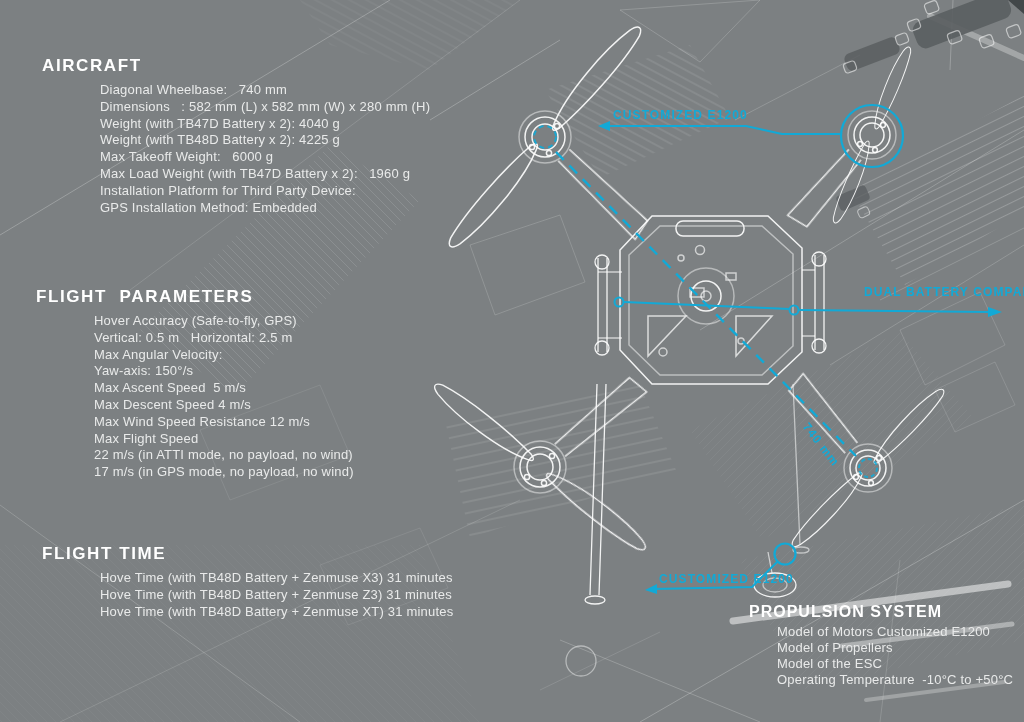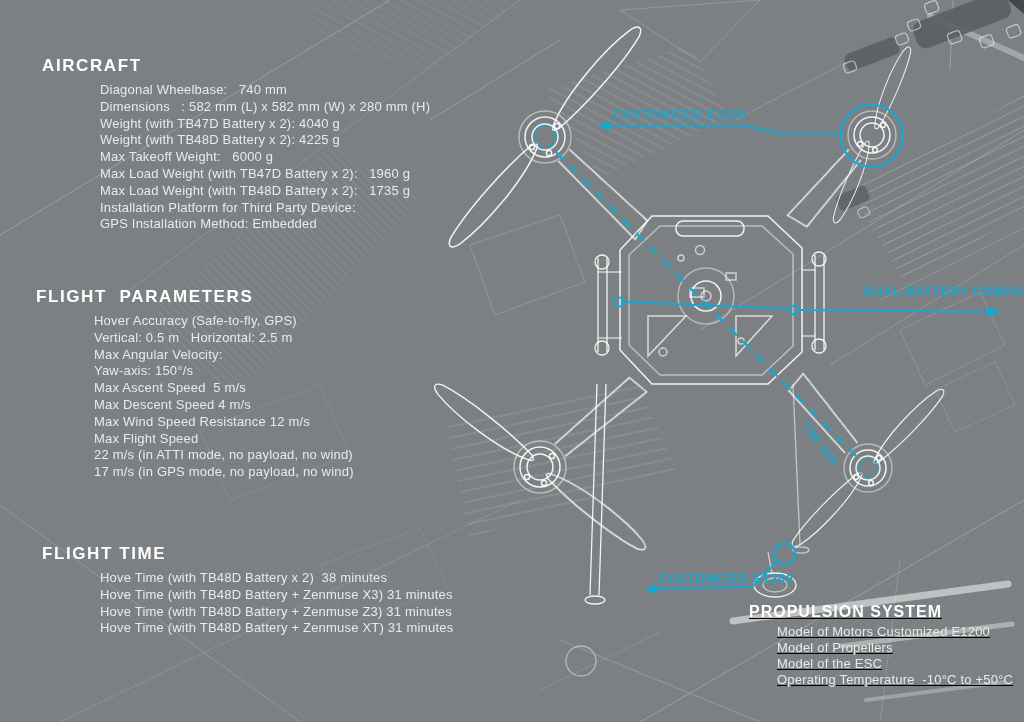"Max Load Weight (with TB48D" div.spec-line { html: <div>Max Load Weight (with TB48D Battery x 2): 1735 g</div> -> none }
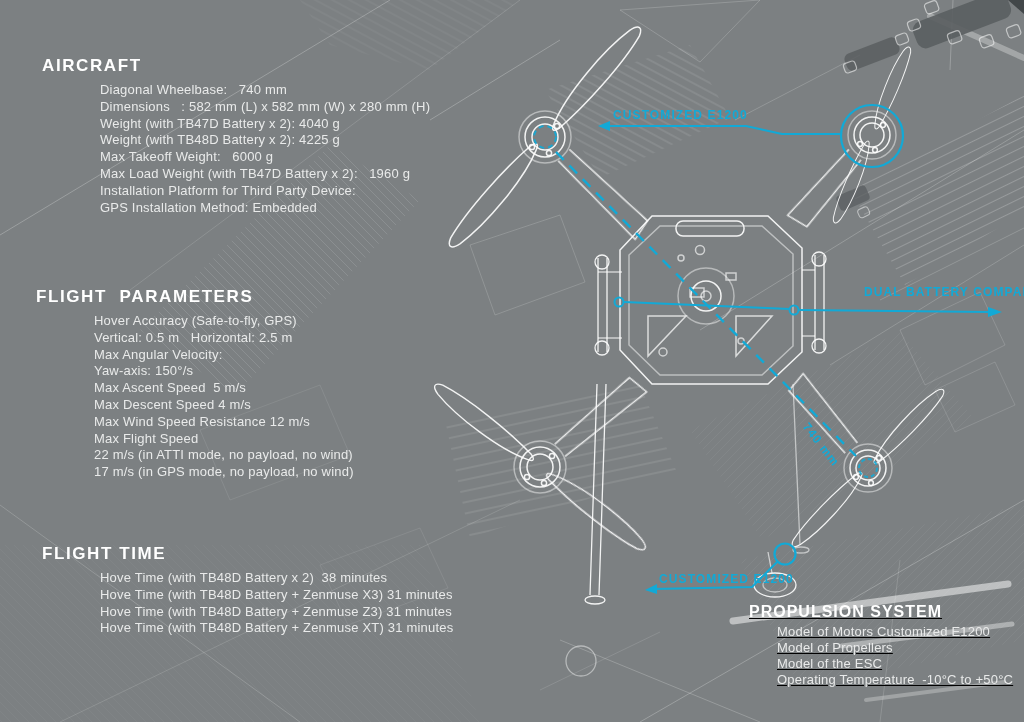"Hove Time (with TB48D Battery x" div.spec-line { html: <div>Hove Time (with TB48D Battery x 2) 38 minutes</div> -> none }
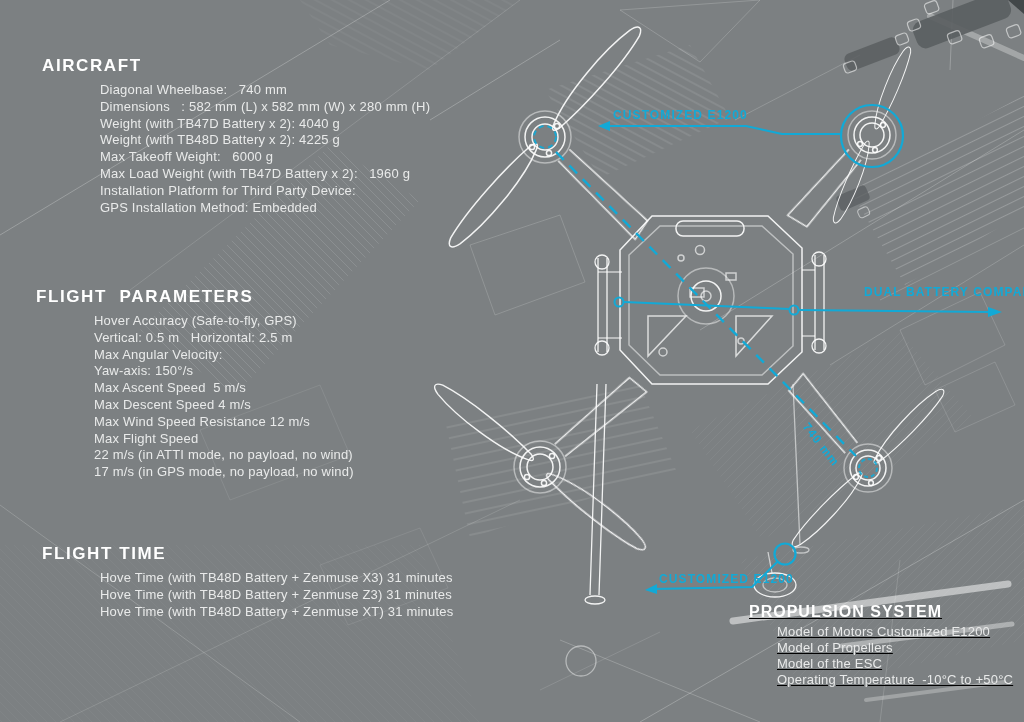"PROPULSION SYSTEM" section.spec { text-decoration: underline -> none }
